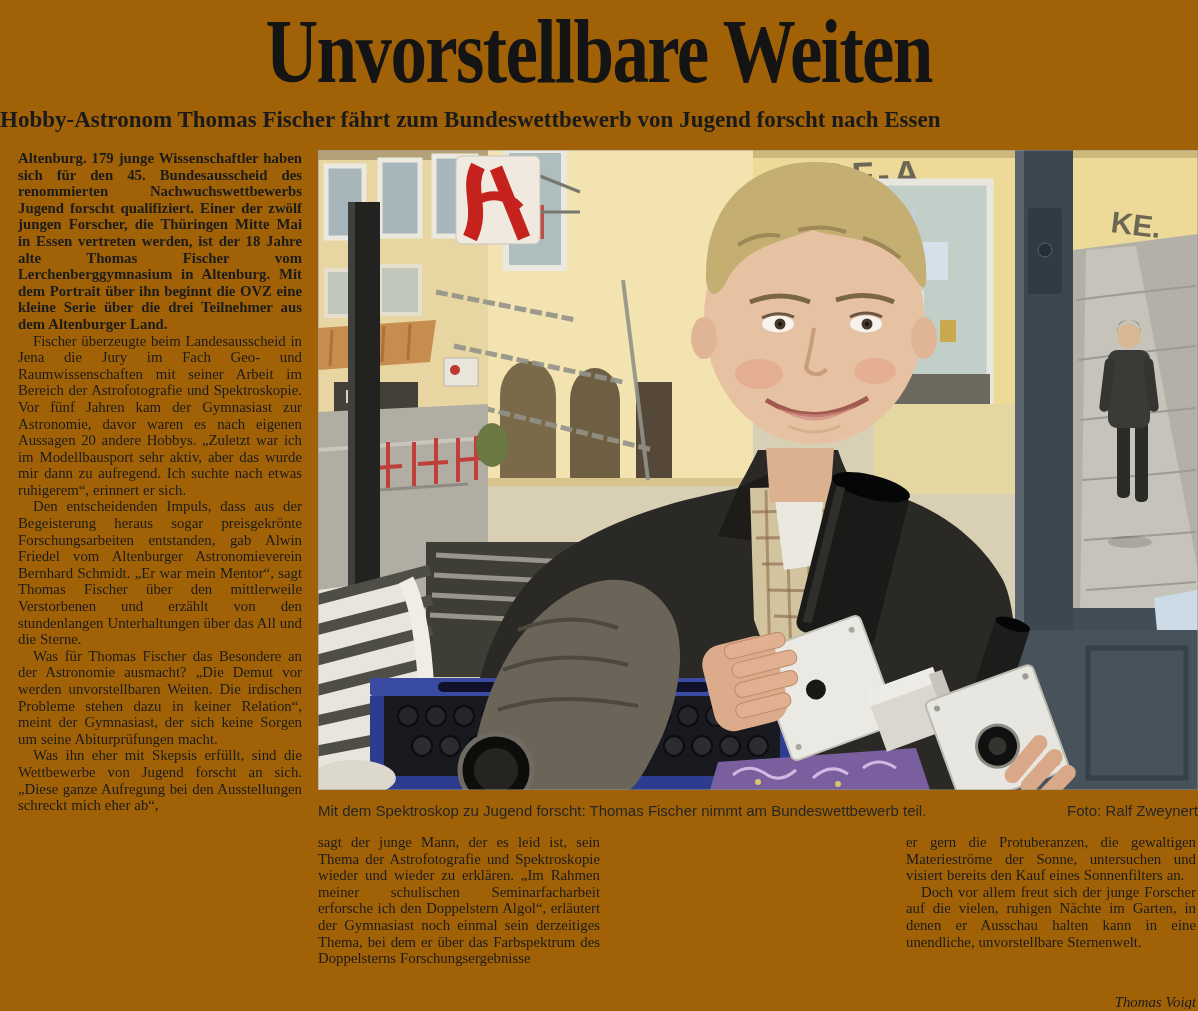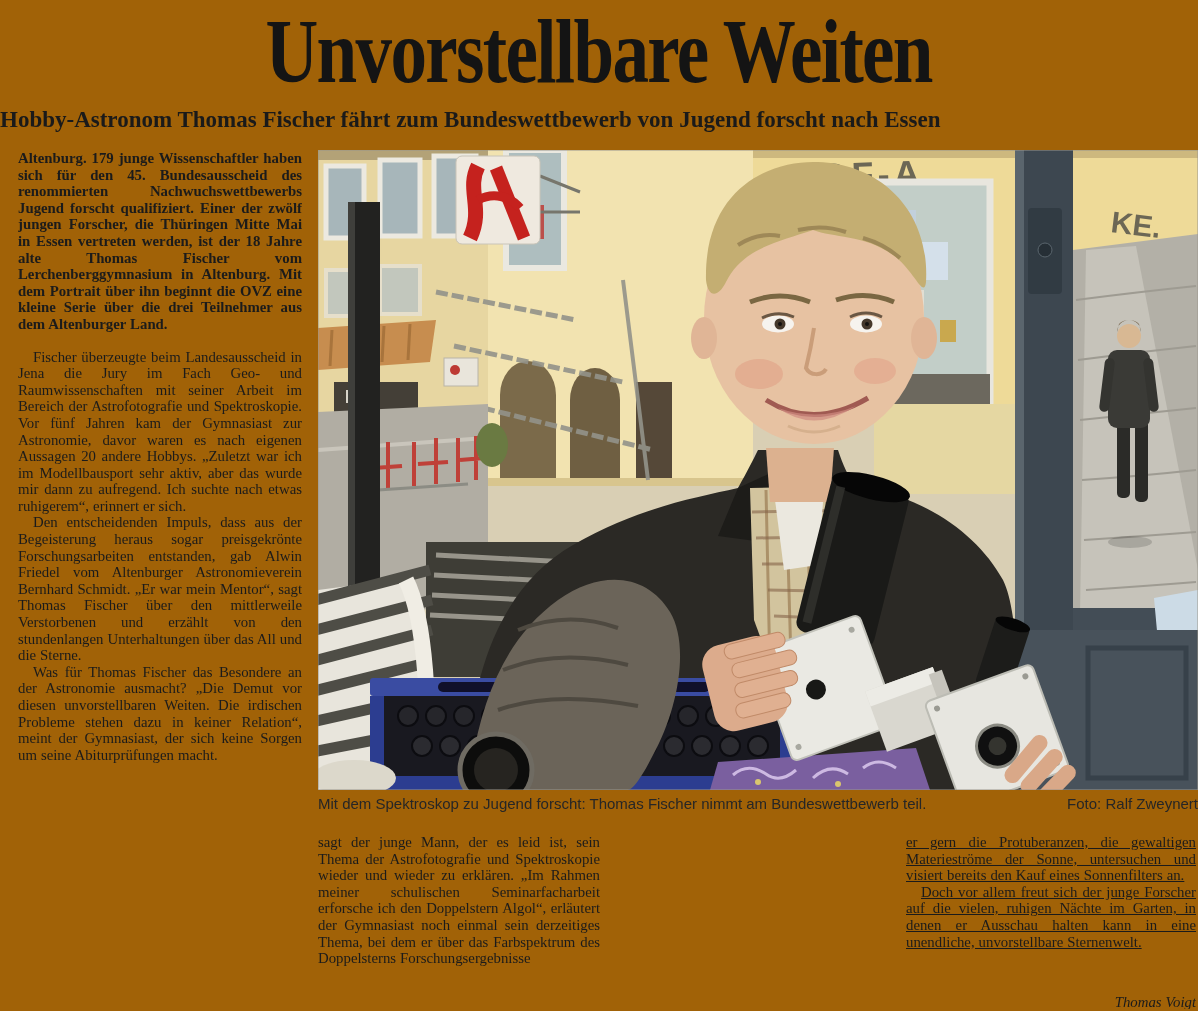"Altenburg. 179 junge Wissenschaftler" p.lead { margin-bottom: 16px -> none }
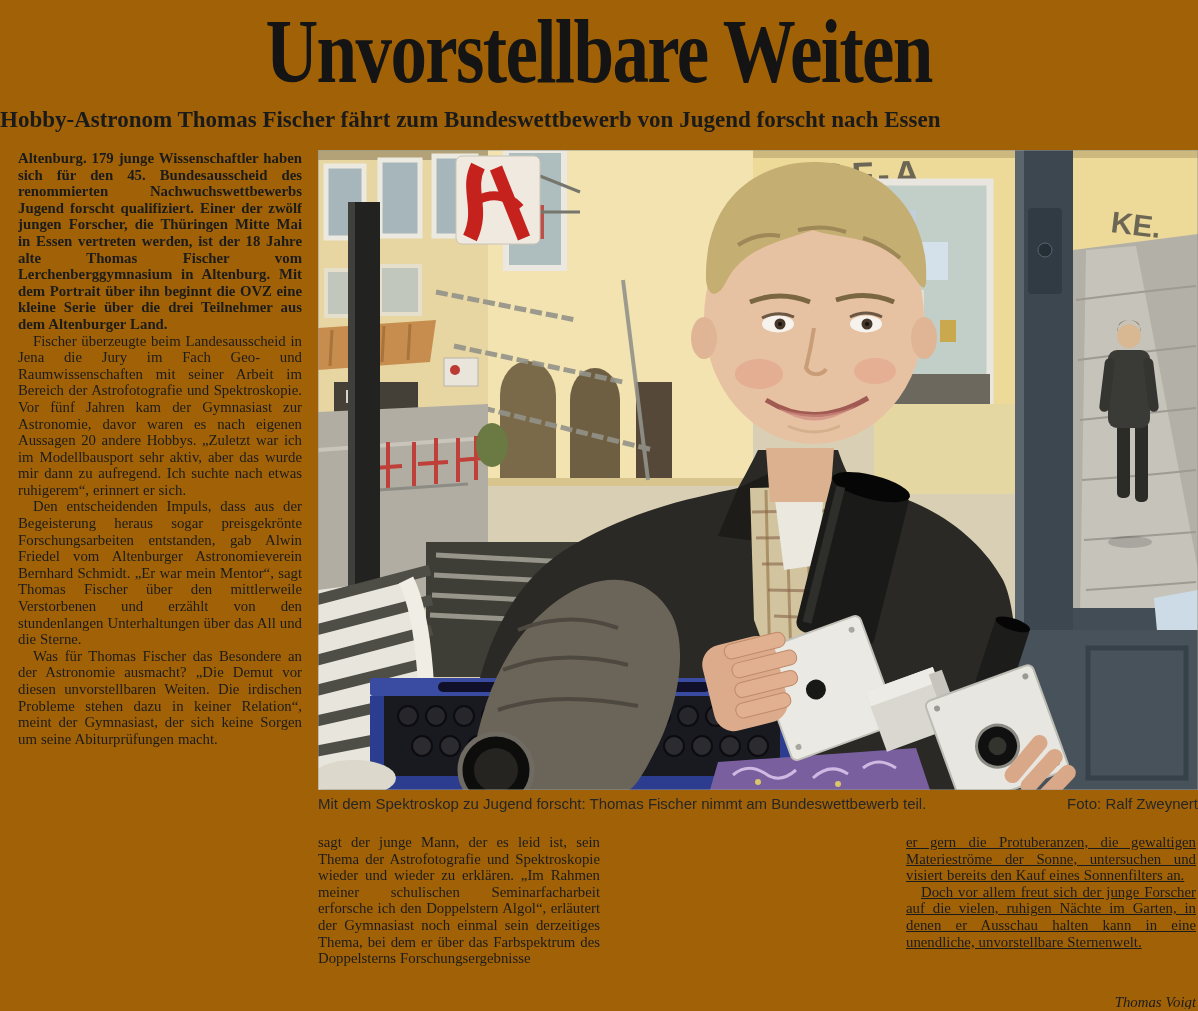"Was für Thomas Fischer das" p.body { text: diesen -> werden }
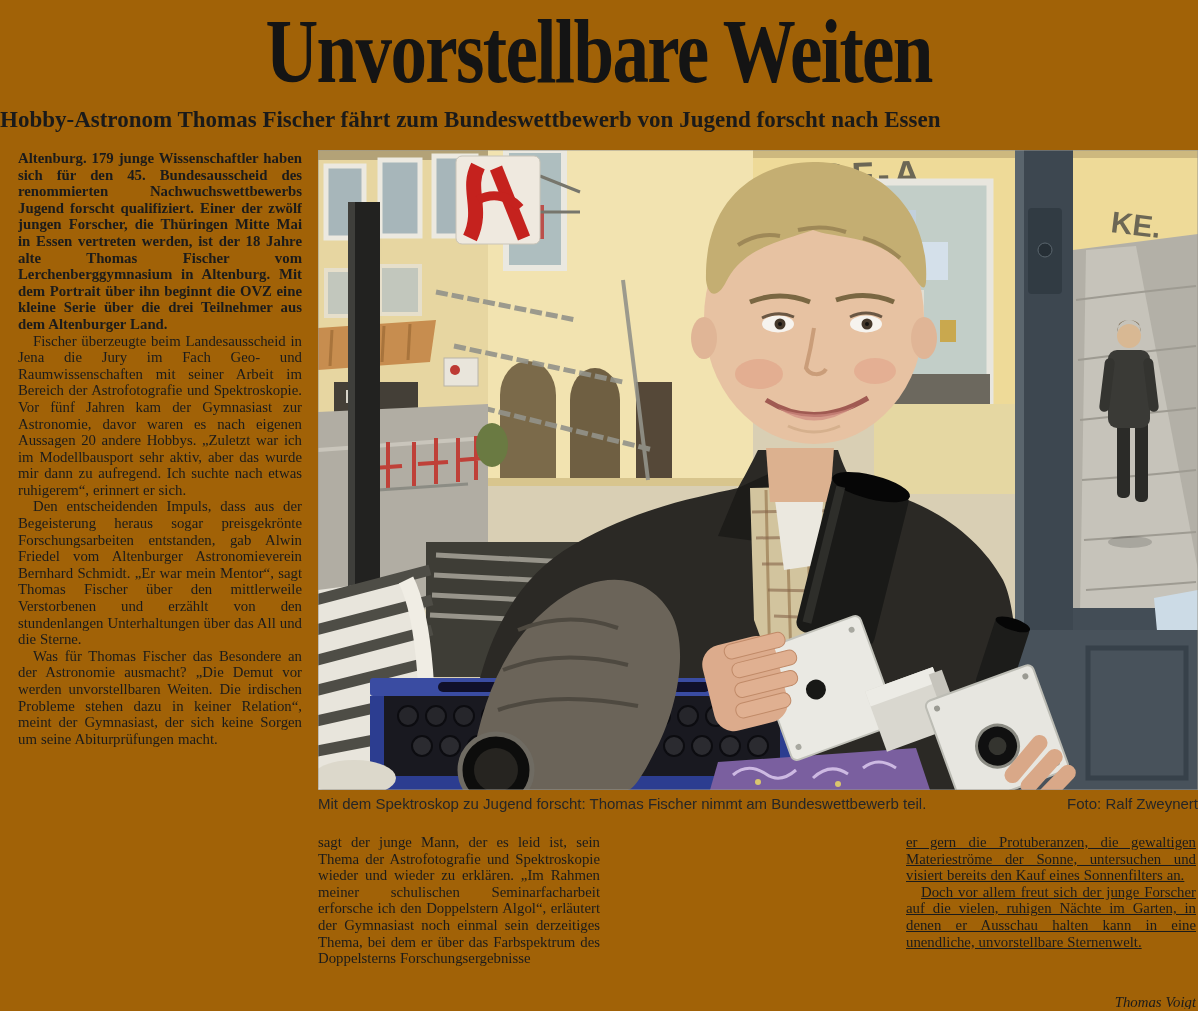"Was ihn eher mit Skepsis" p.body { html: none -> <p>Was ihn eher mit Skepsis erfüllt, sind die Wettbewerbe von Jugend forscht an sich. „Diese ganze Aufregung bei den Ausstellungen schreckt mich eher ab“,</p> }
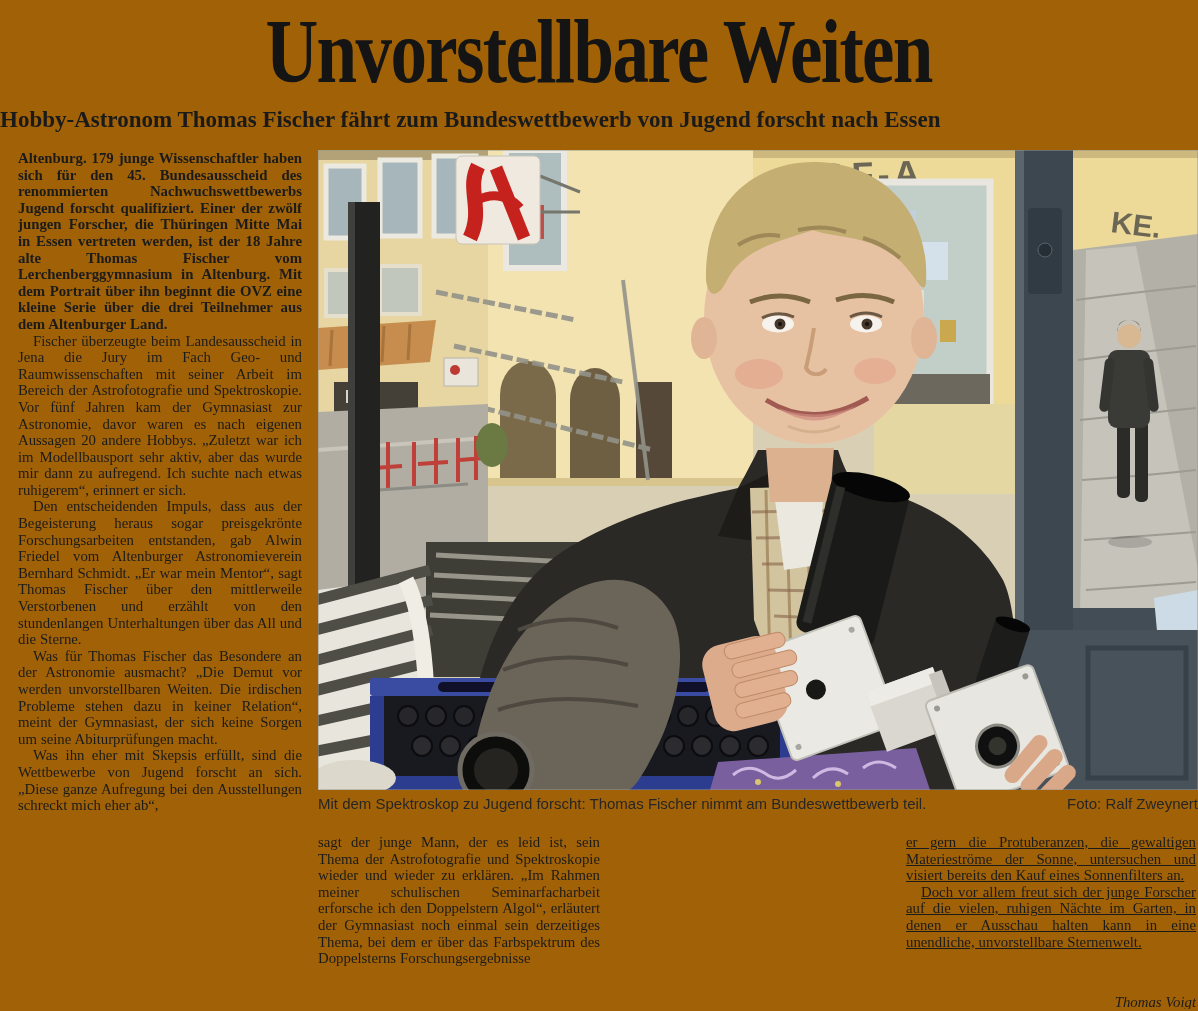"Mit dem Spektroskop zu Jugend" .caption-row { margin-top: 5px -> 12px }
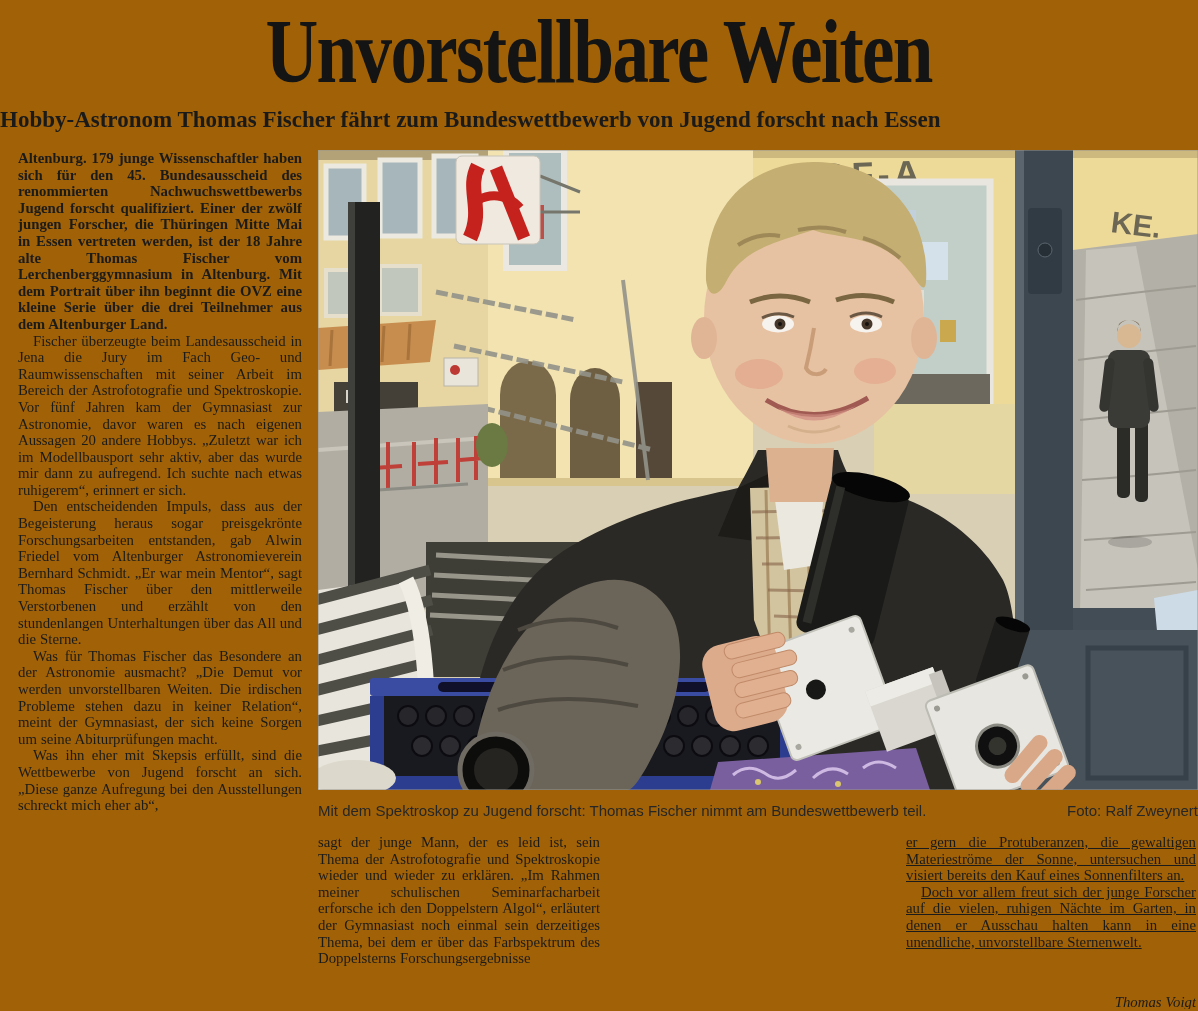"er gern die Protuberanzen, die" .bot-col-3 { text-decoration: underline -> none }
